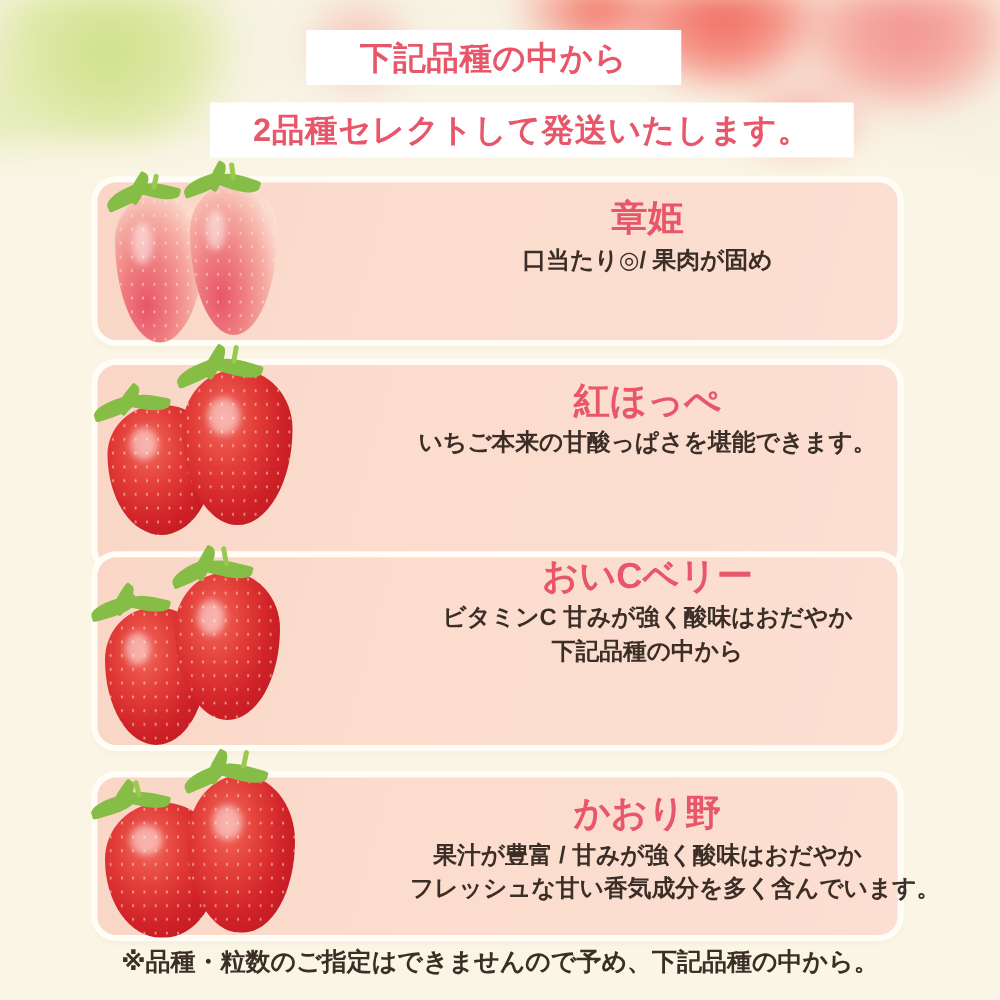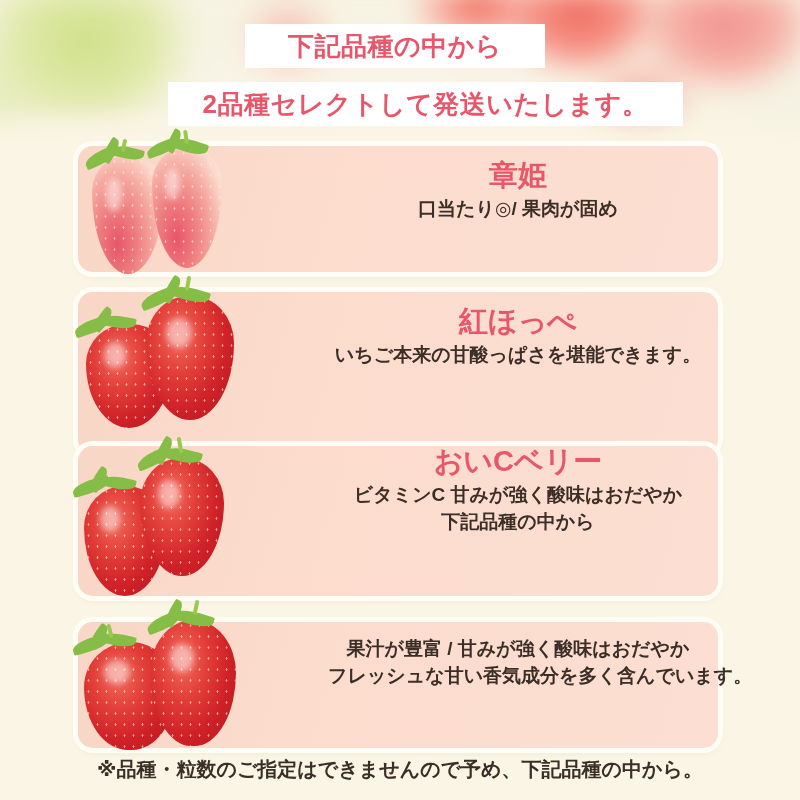"かおり野" div.ttl { html: none -> <div>かおり野</div> }
